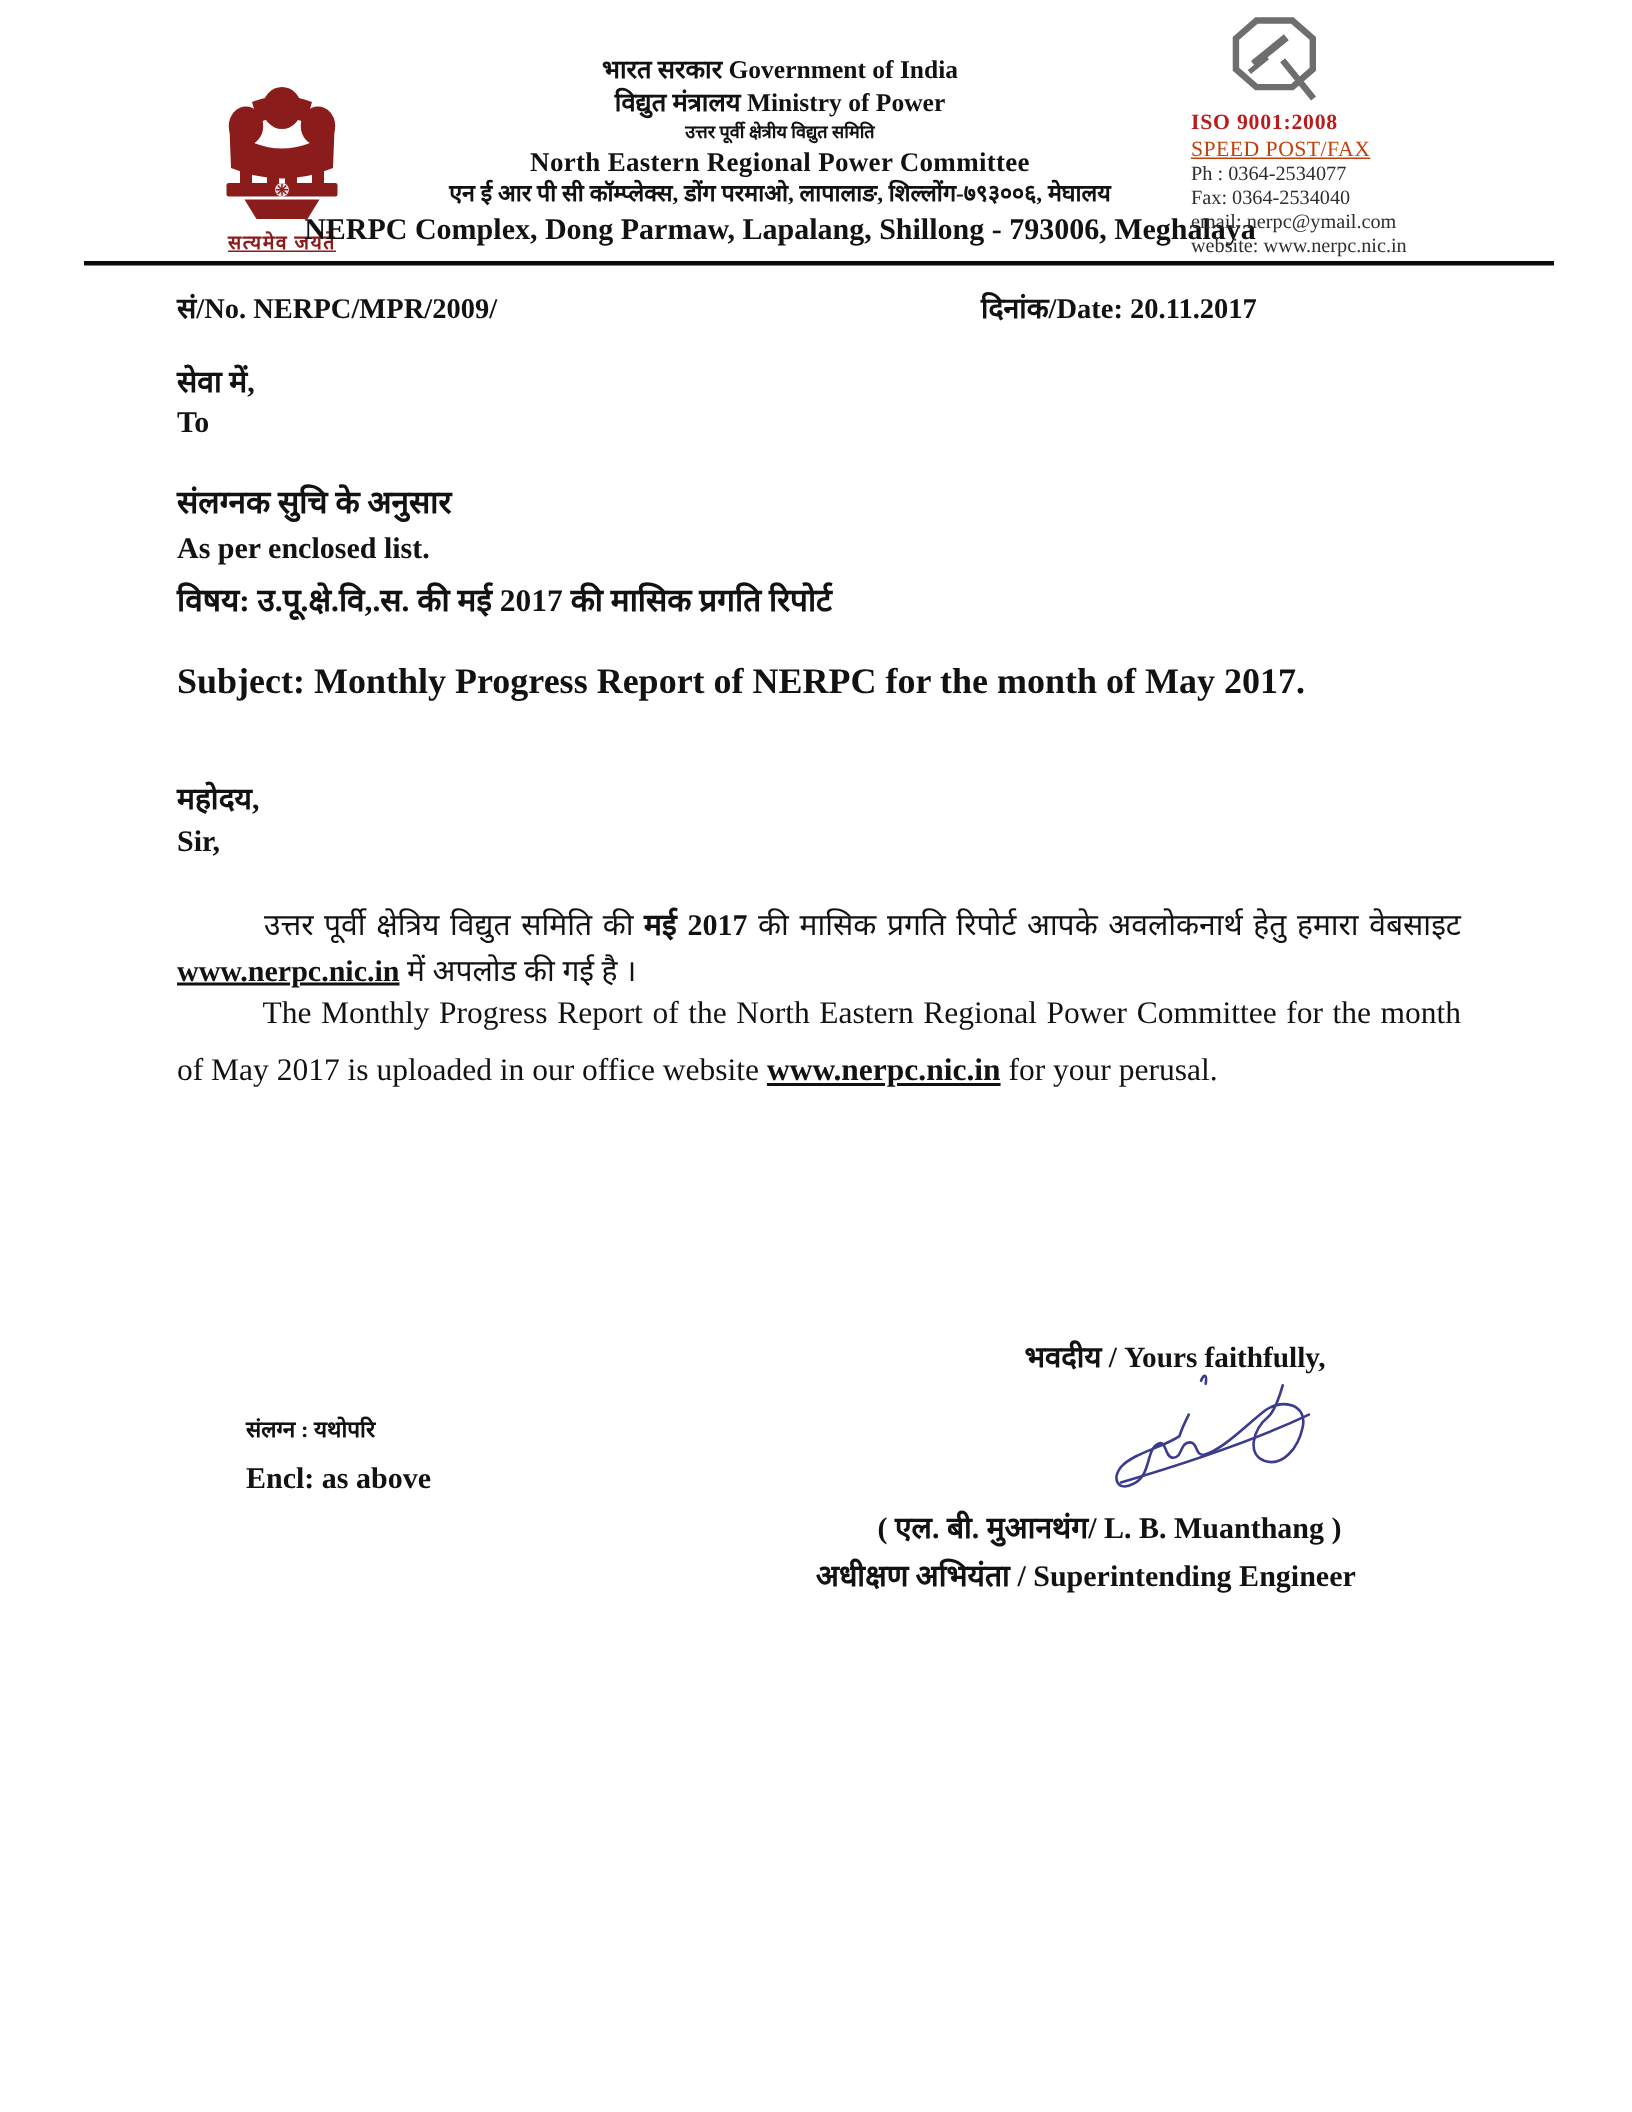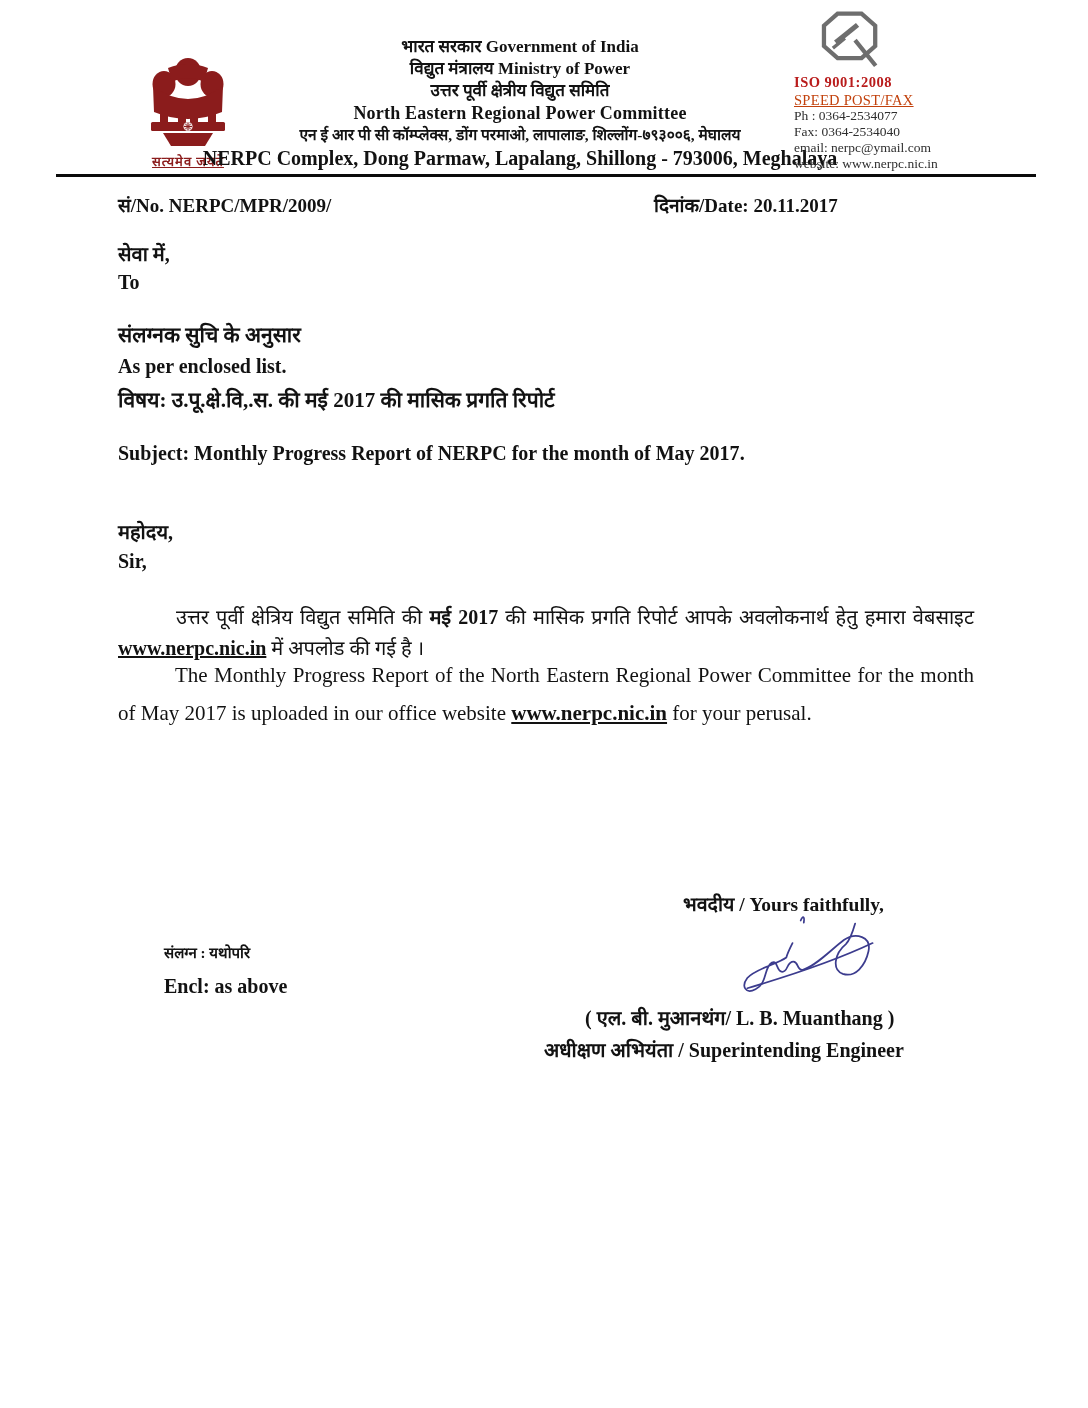"उत्तर पूर्वी क्षेत्रीय विद्युत समिति" .org-l3 { font-size: 17px -> 12px }
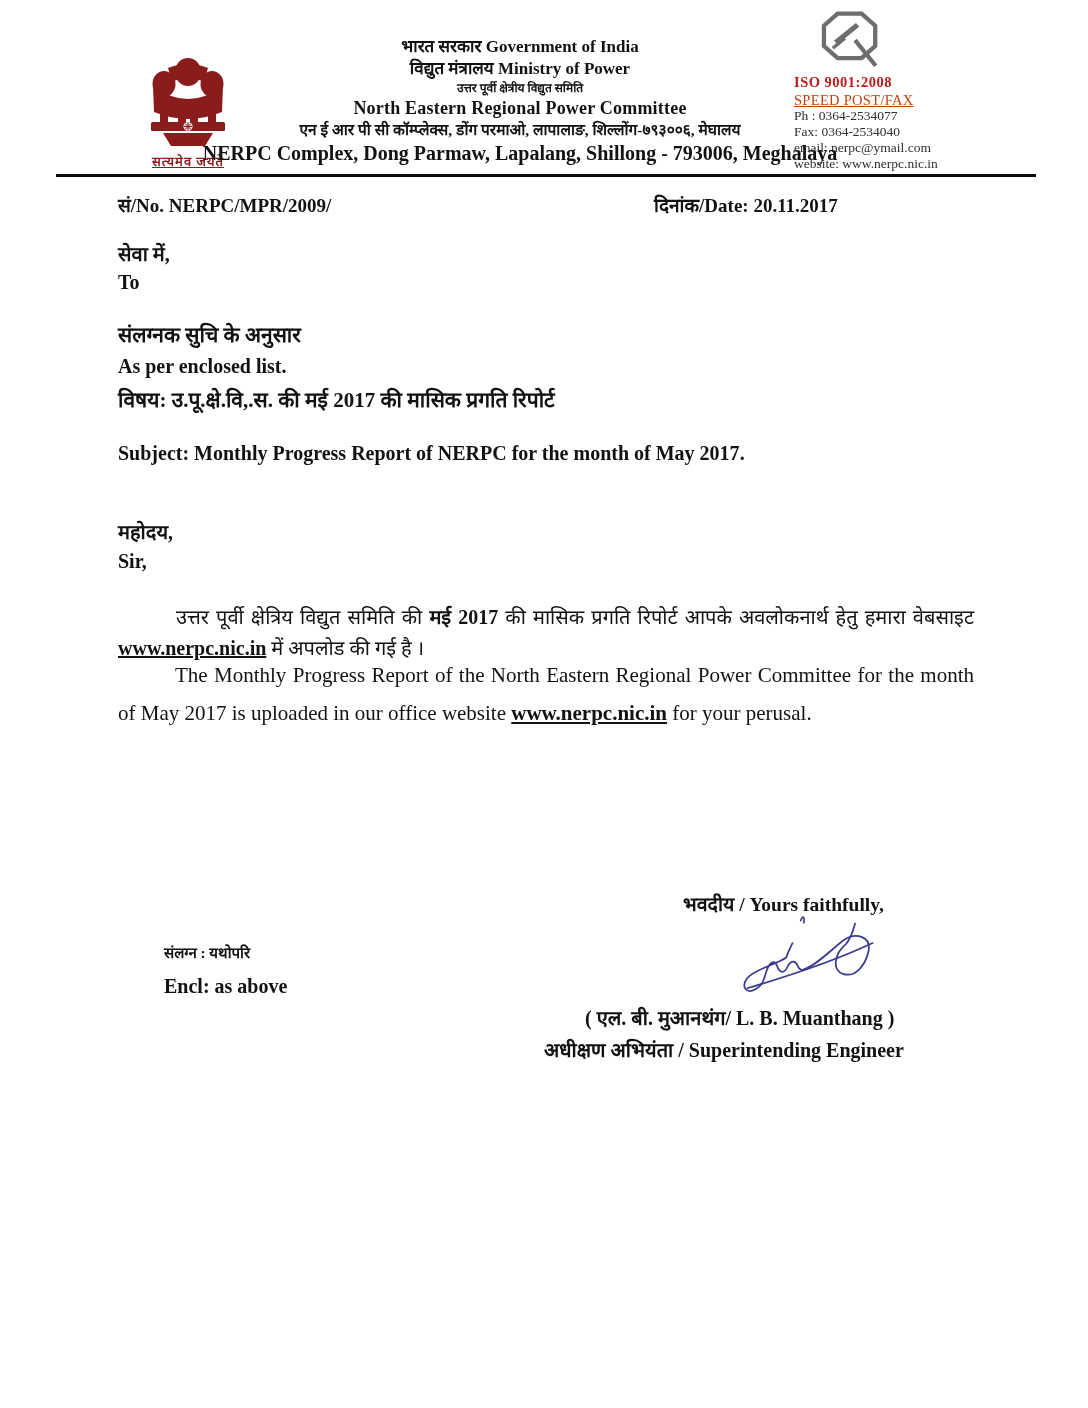"Subject: Monthly Progress Report of" .subject-en { font-size: 20px -> 24px }
